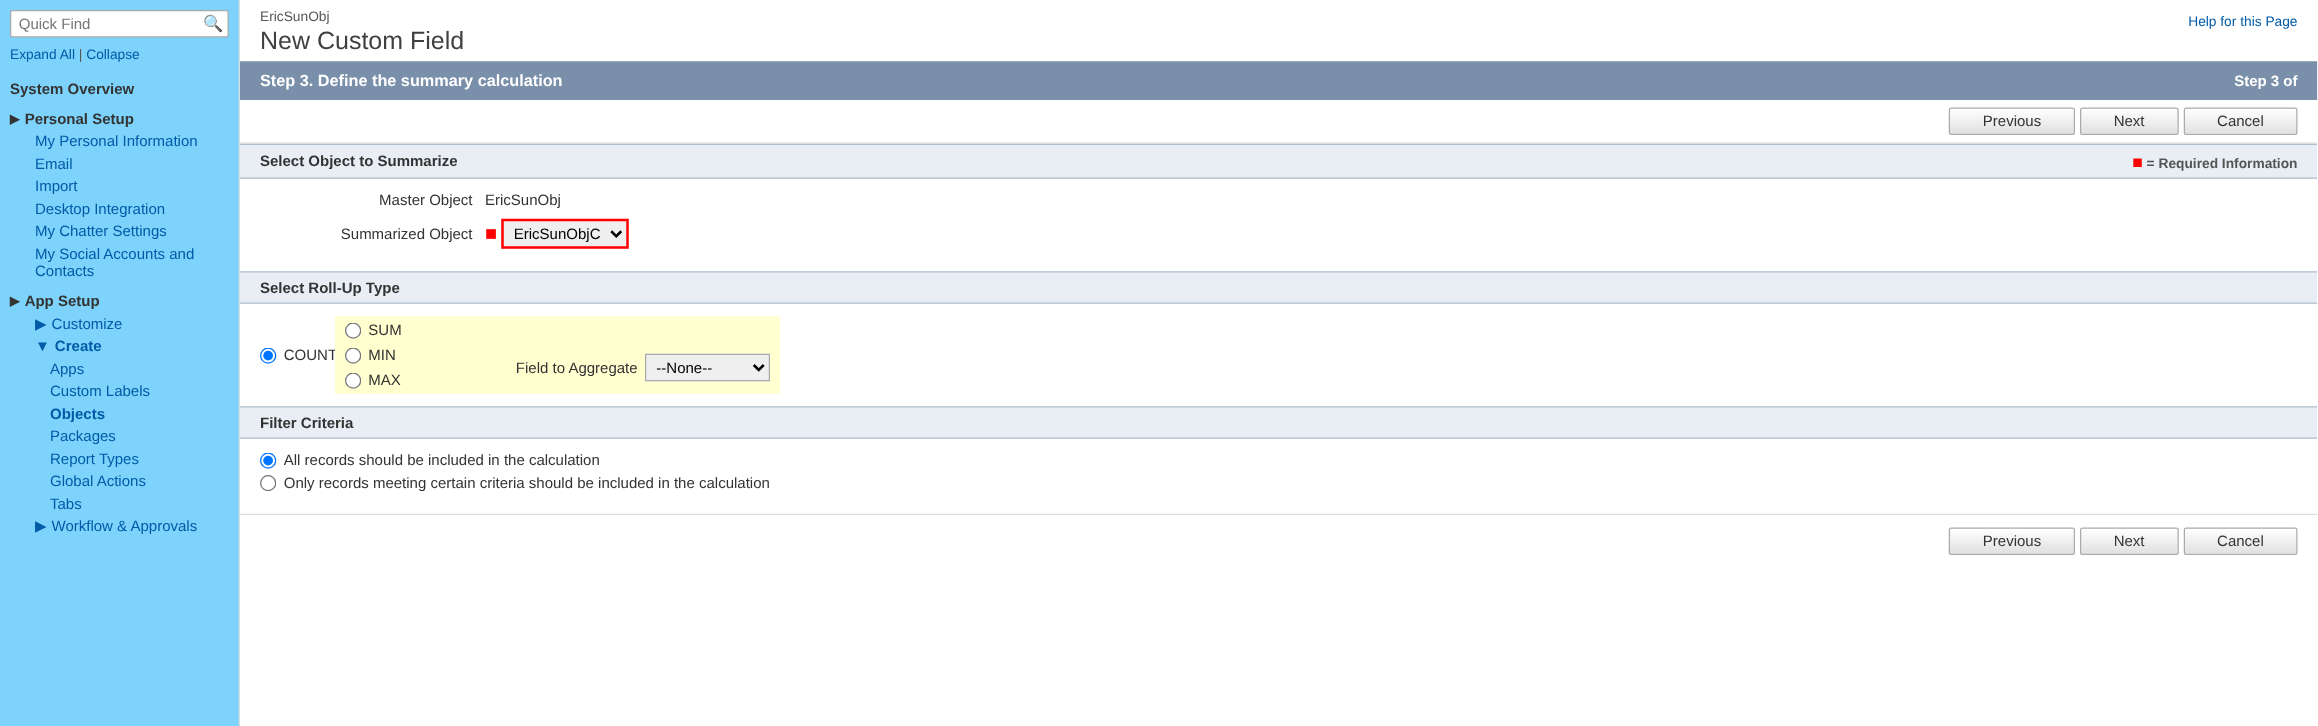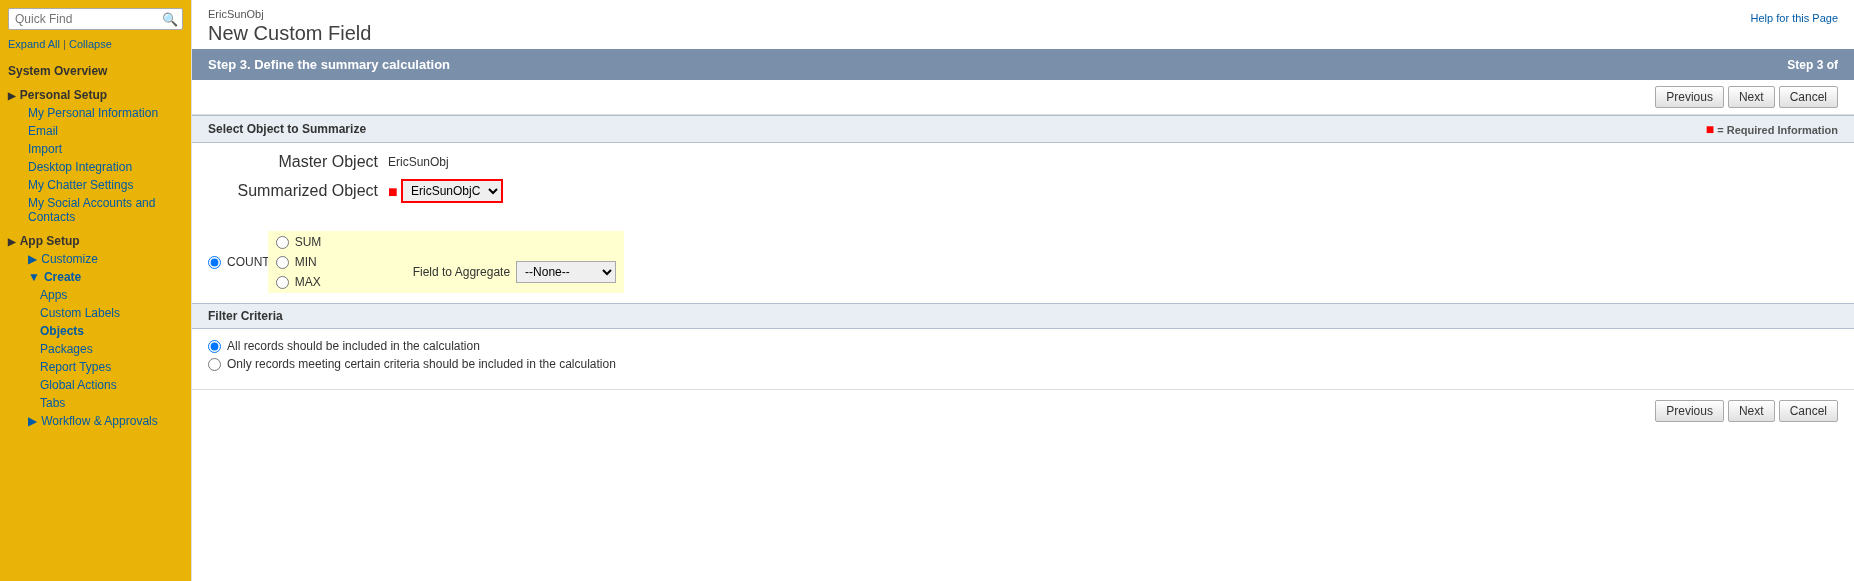"Quick Find" .sidebar { background: #eab308 -> #7dd3fc }
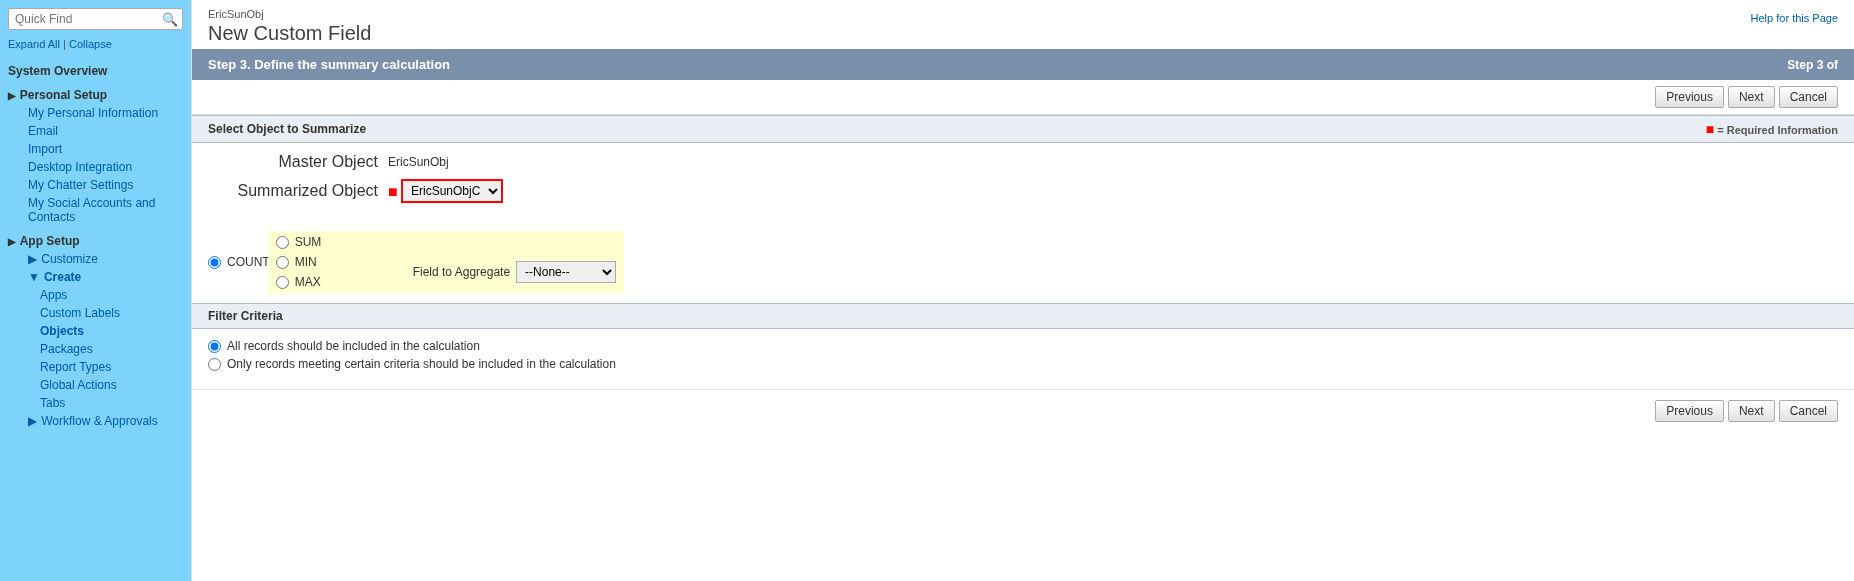"Previous" .btn { padding: 3px 10px -> 3px 26px }
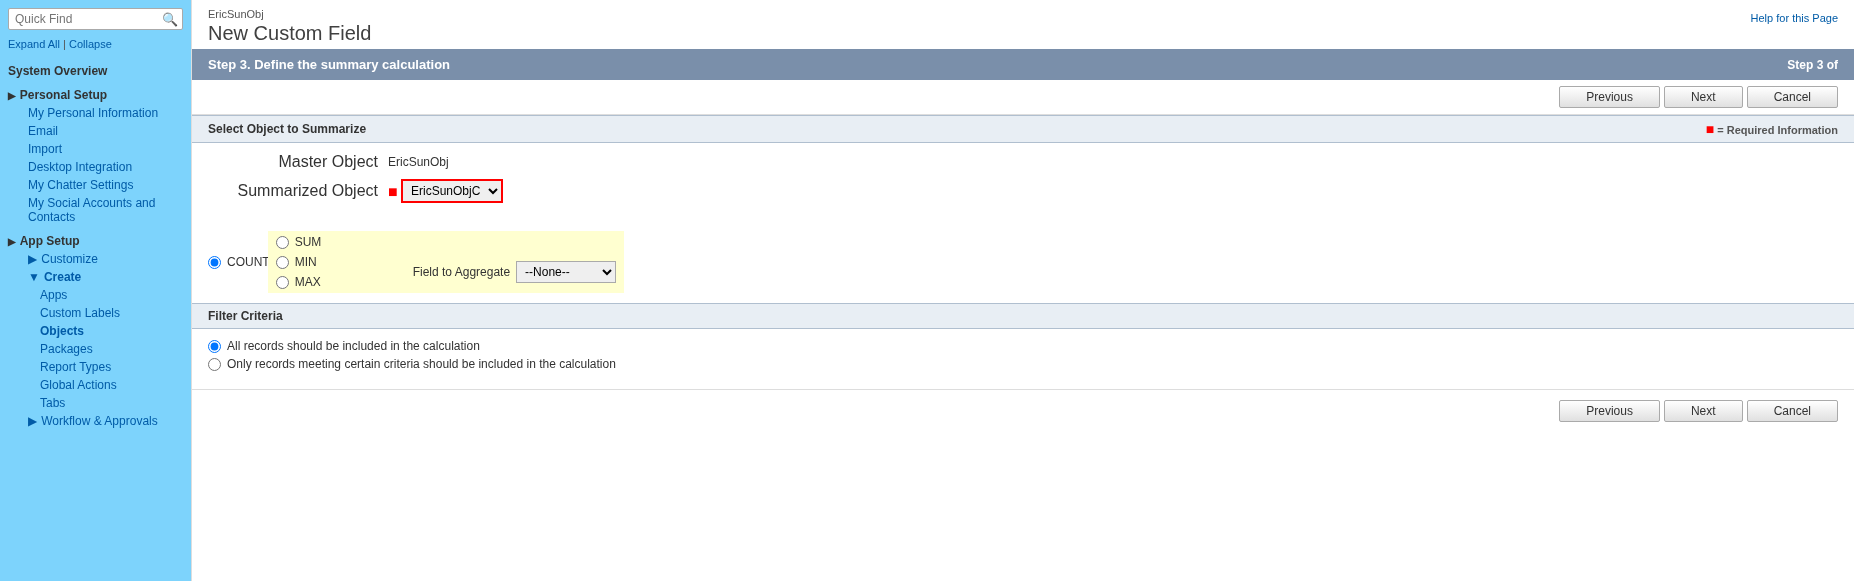"Master Object" .form-label { font-size: 16px -> 12px }
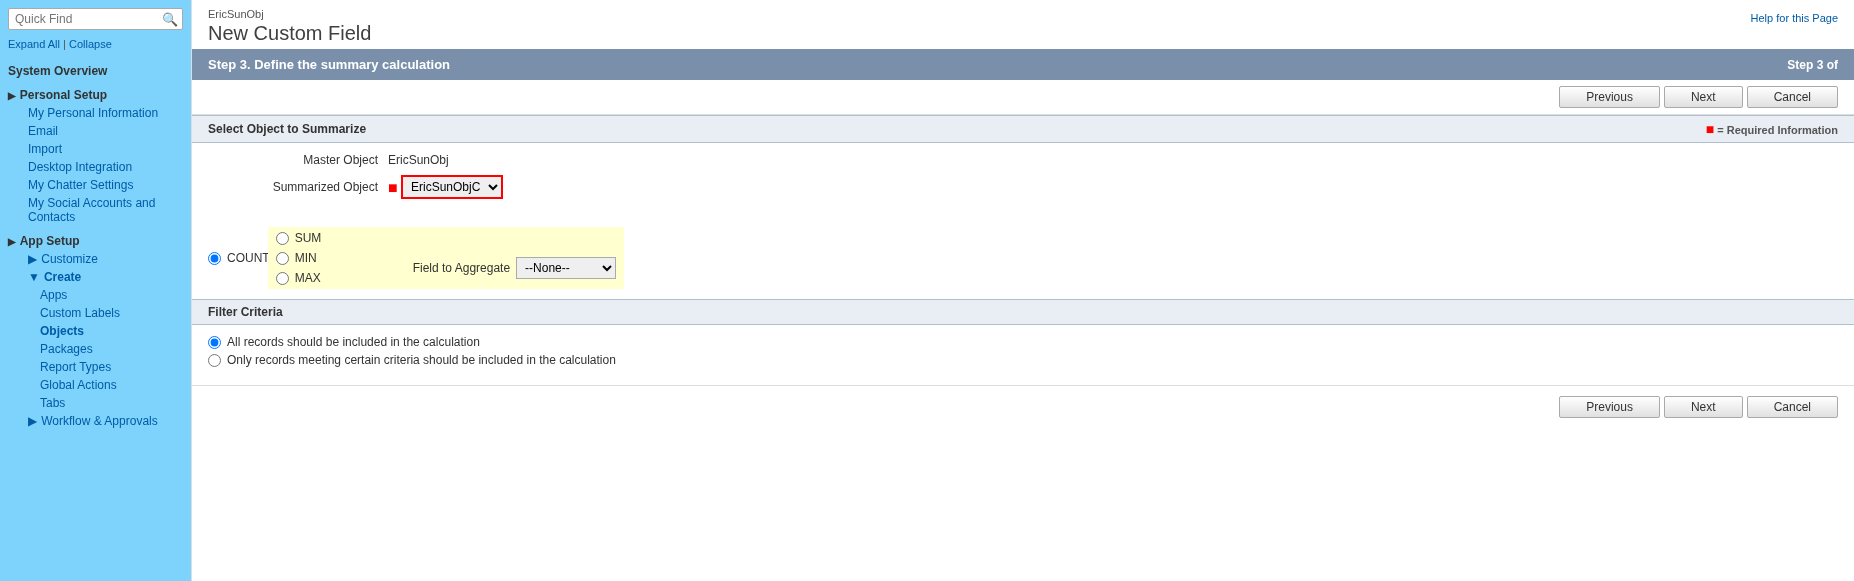"Select Roll-Up Type" div.section-header { html: none -> <div> <span>Select Roll-Up Type</span> </div> }
